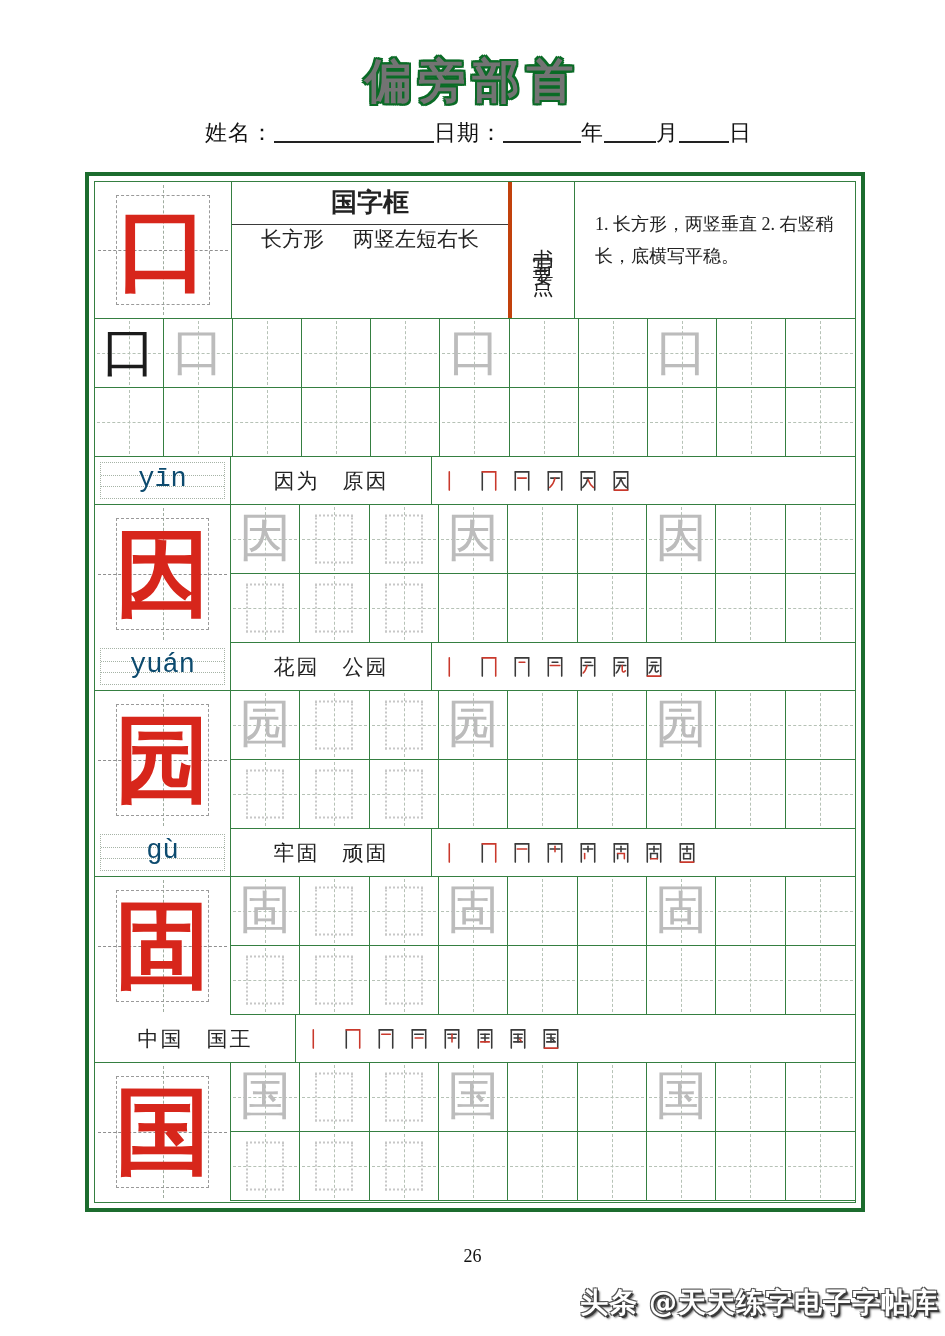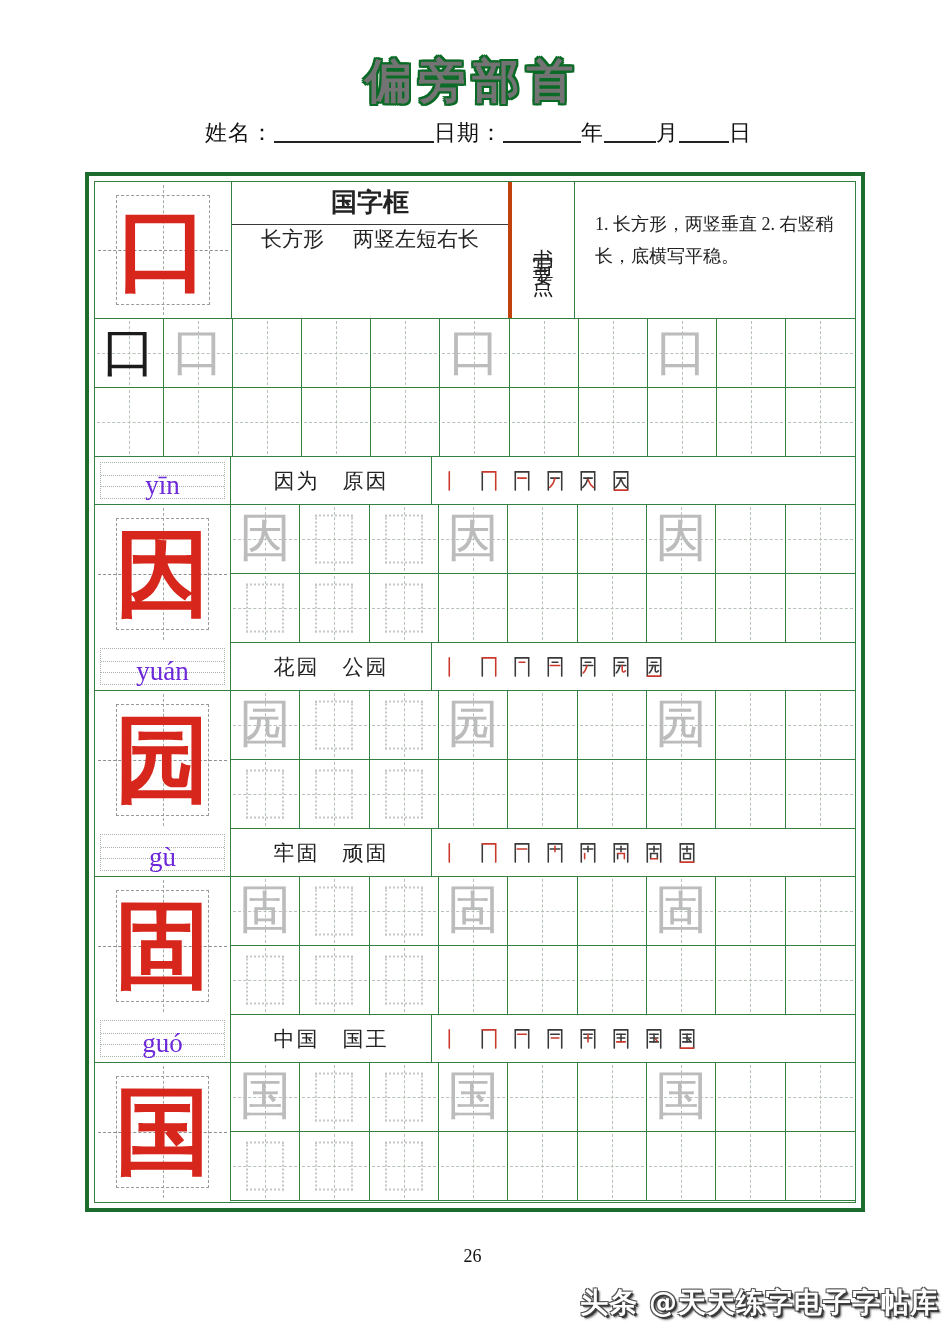"yīn" .py { color: #6d28d9 -> #0c4a6e; font-family: Liberation Serif, serif -> Liberation Mono, monospace; margin-top: 6px -> none }
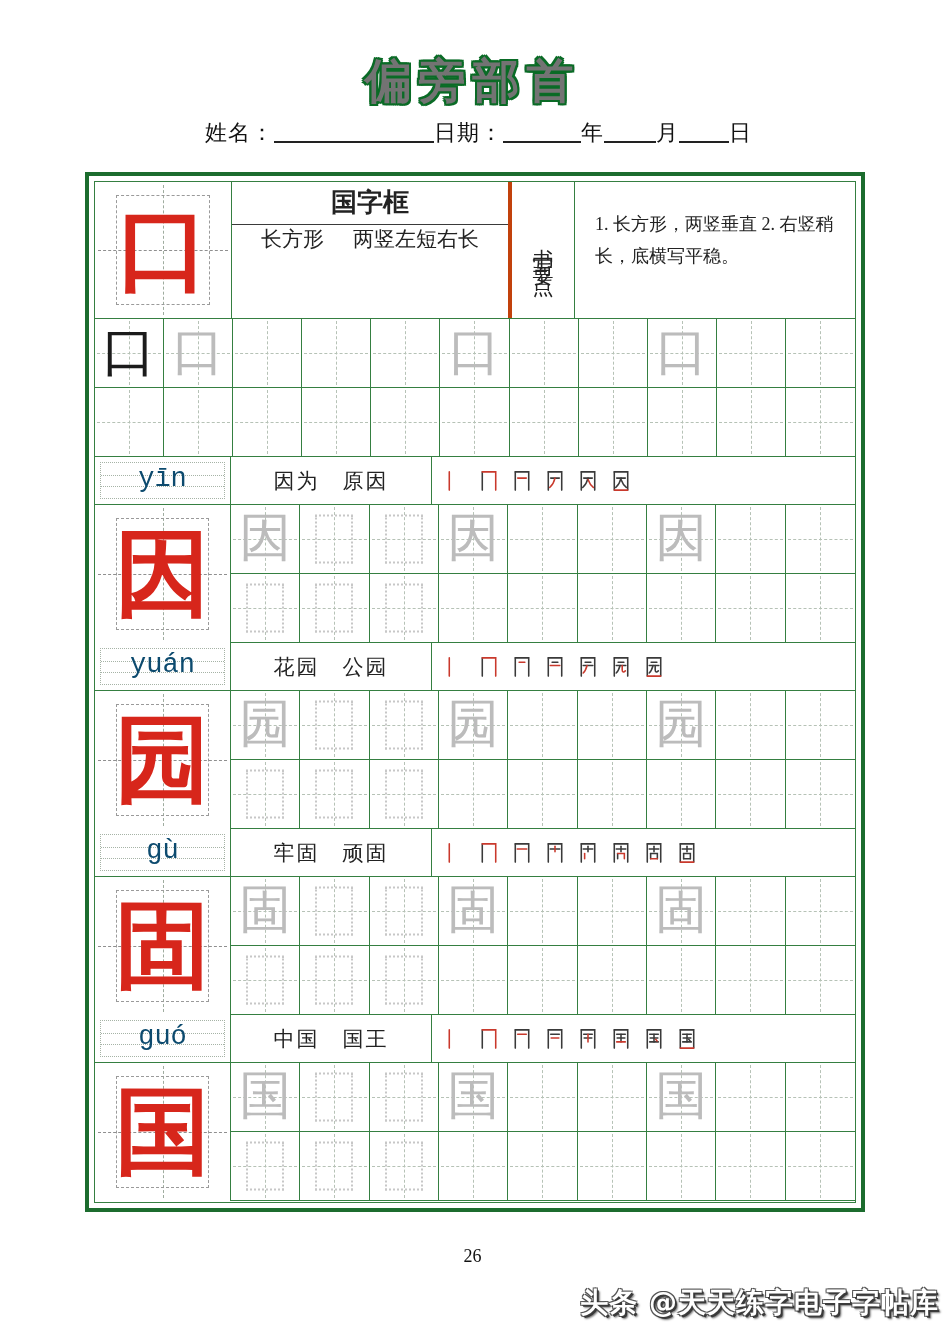"guó" div.p-cell { html: <div> <span> <i></i> <i></i> </span> <span>guó</span> </div> -> none }
